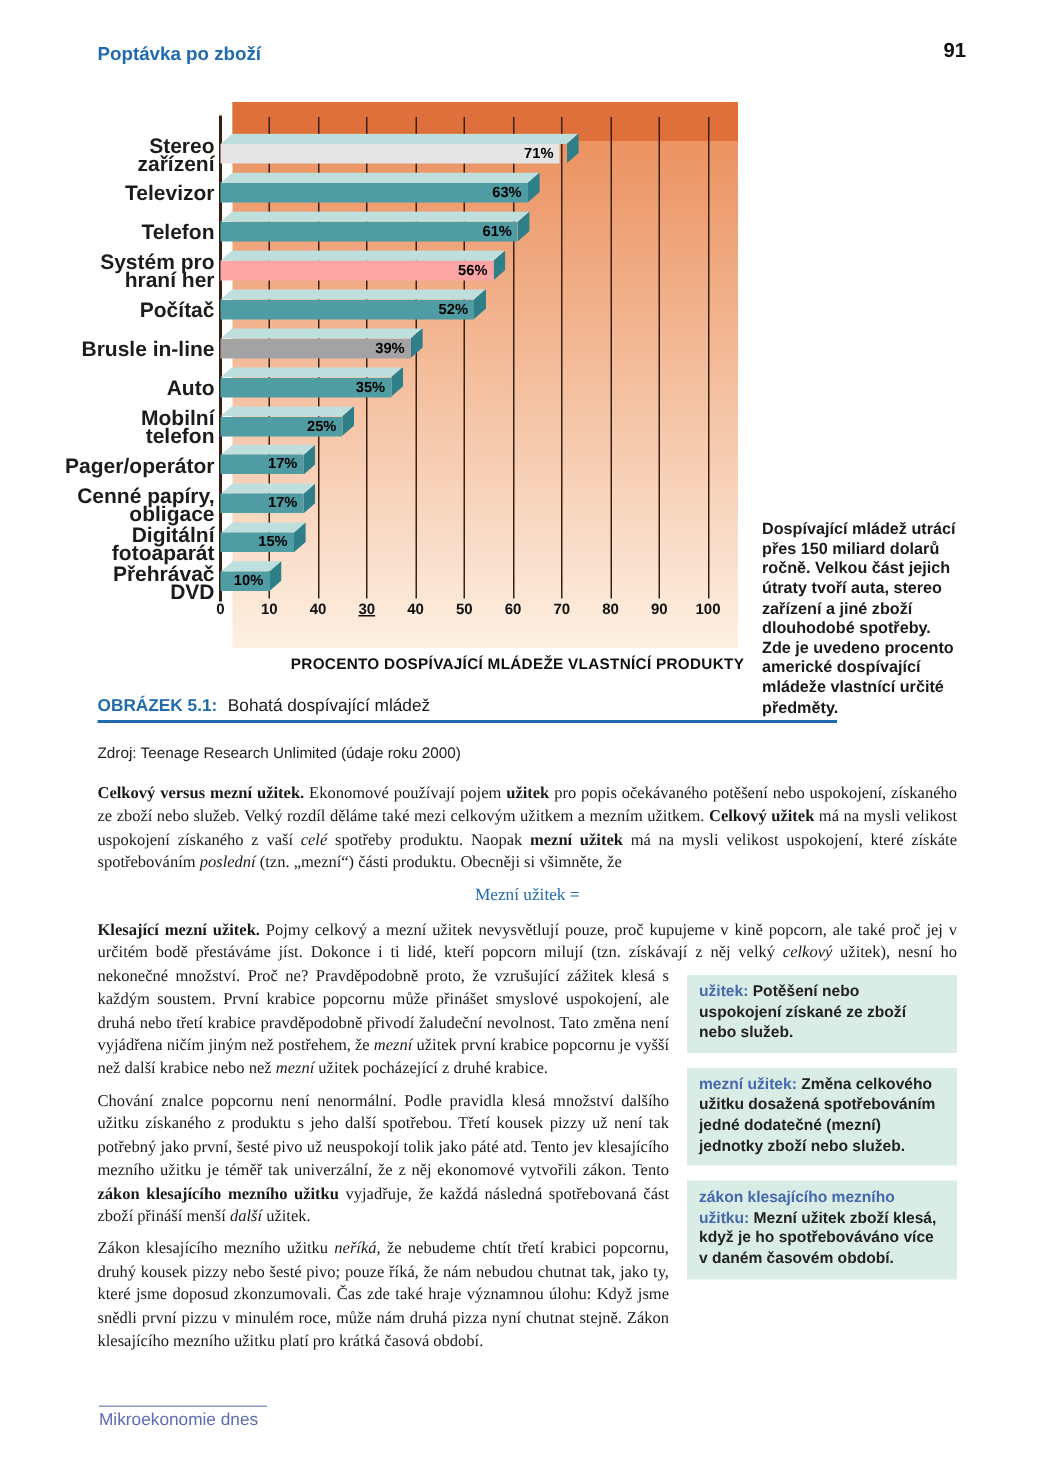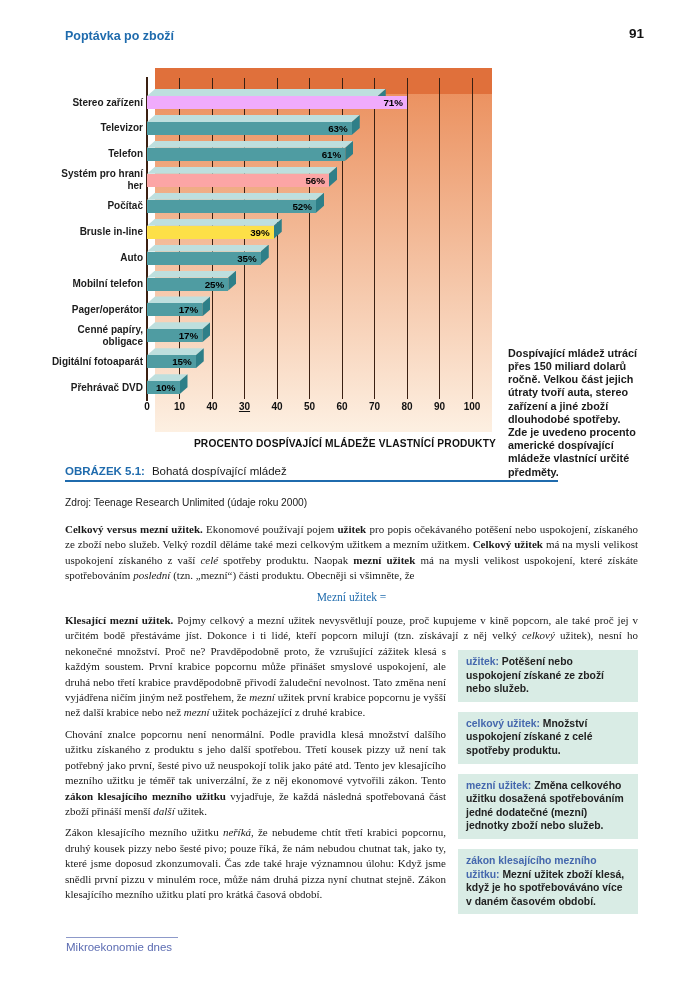"Stereo zařízení" .cat-label { font-size: 10px -> 14px }
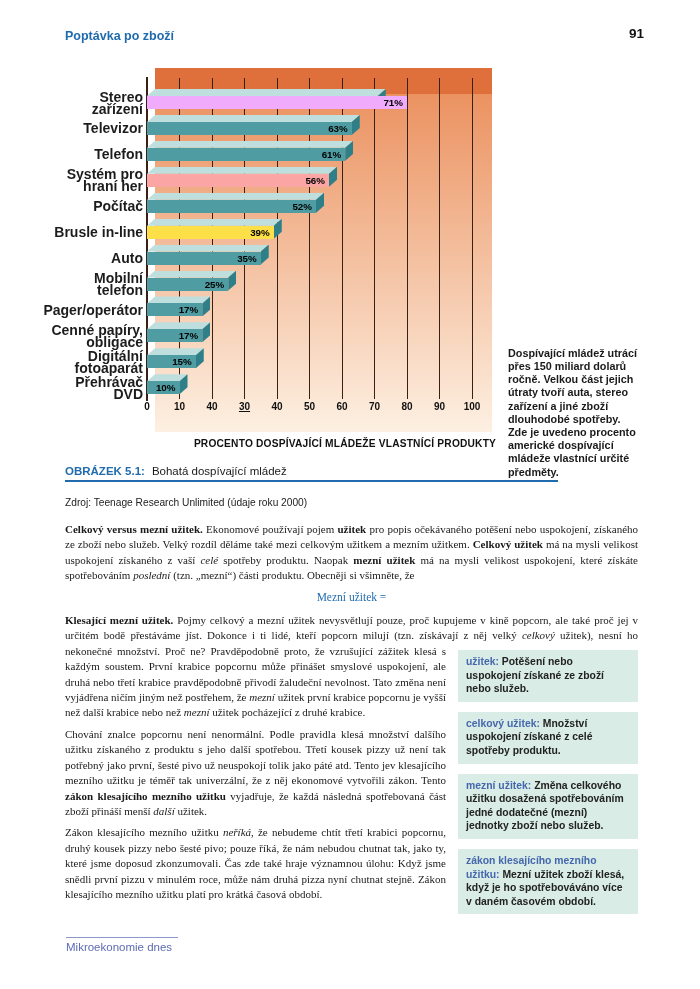"71%" div.bar-front { background: #f0abfc -> #e5e5e5; width: 260px -> 226px }
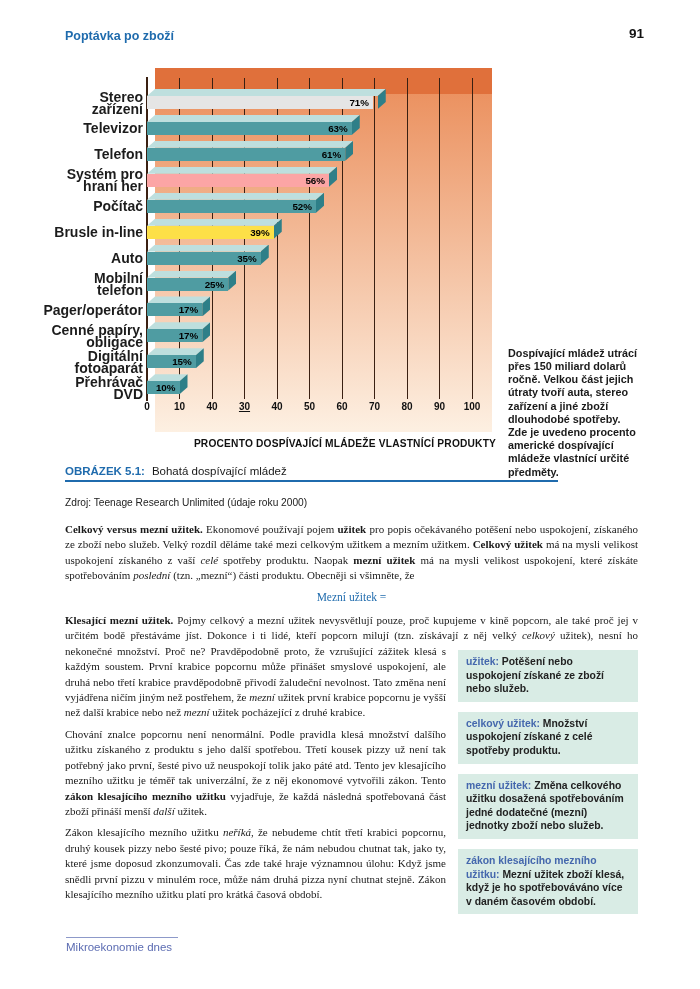"39%" div.bar-front { background: #fde047 -> #a3a3a3 }
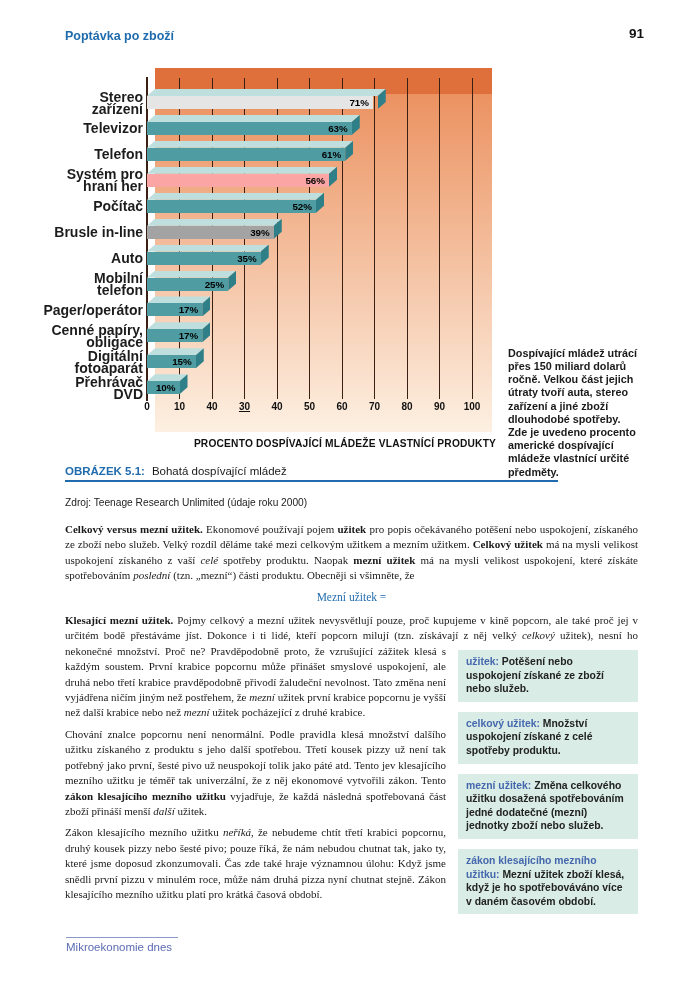"celkový užitek: Množství uspokojení" div.defbox { html: <div> <span>celkový užitek:</span> <span>Množství uspokojení získané z celé spotřeby produktu.</span> </div> -> none }
